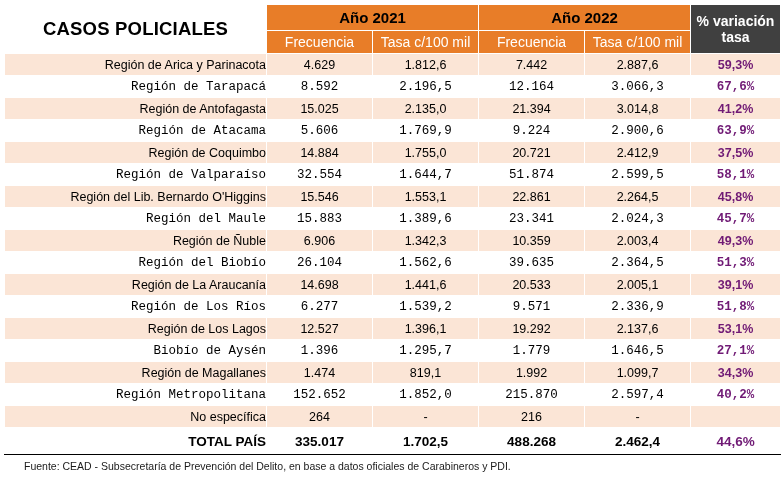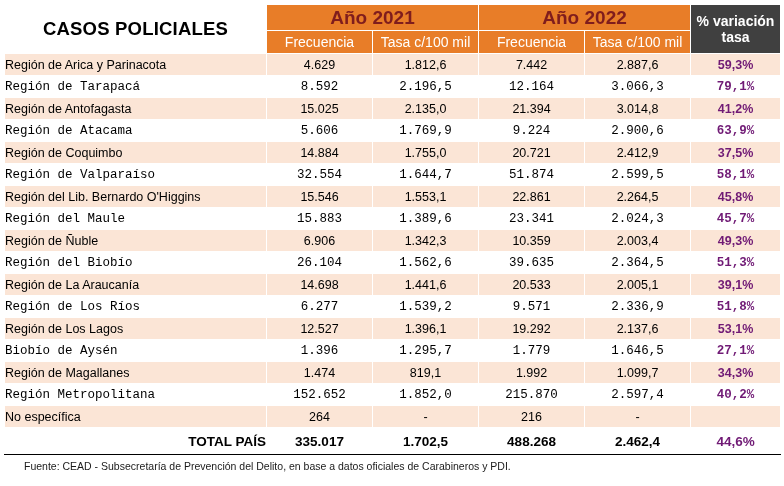"Año 2021" .hdr-year { color: #7f1d1d -> #000000; font-size: 19px -> 15px }
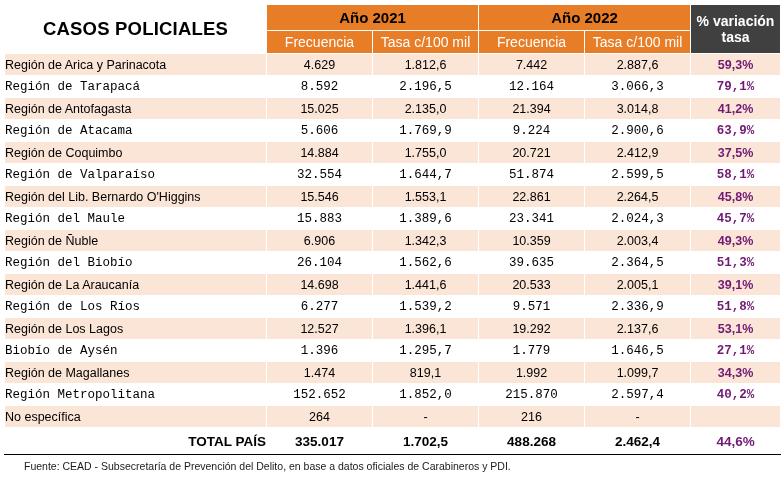"Región de Arica y Parinacota" td.region { text-align: left -> right }
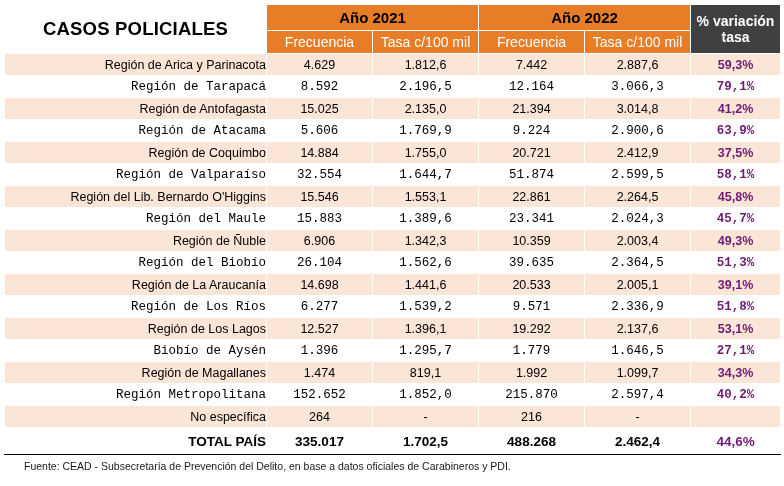"79,1%" td.var { text: 79,1% -> 67,6% }
